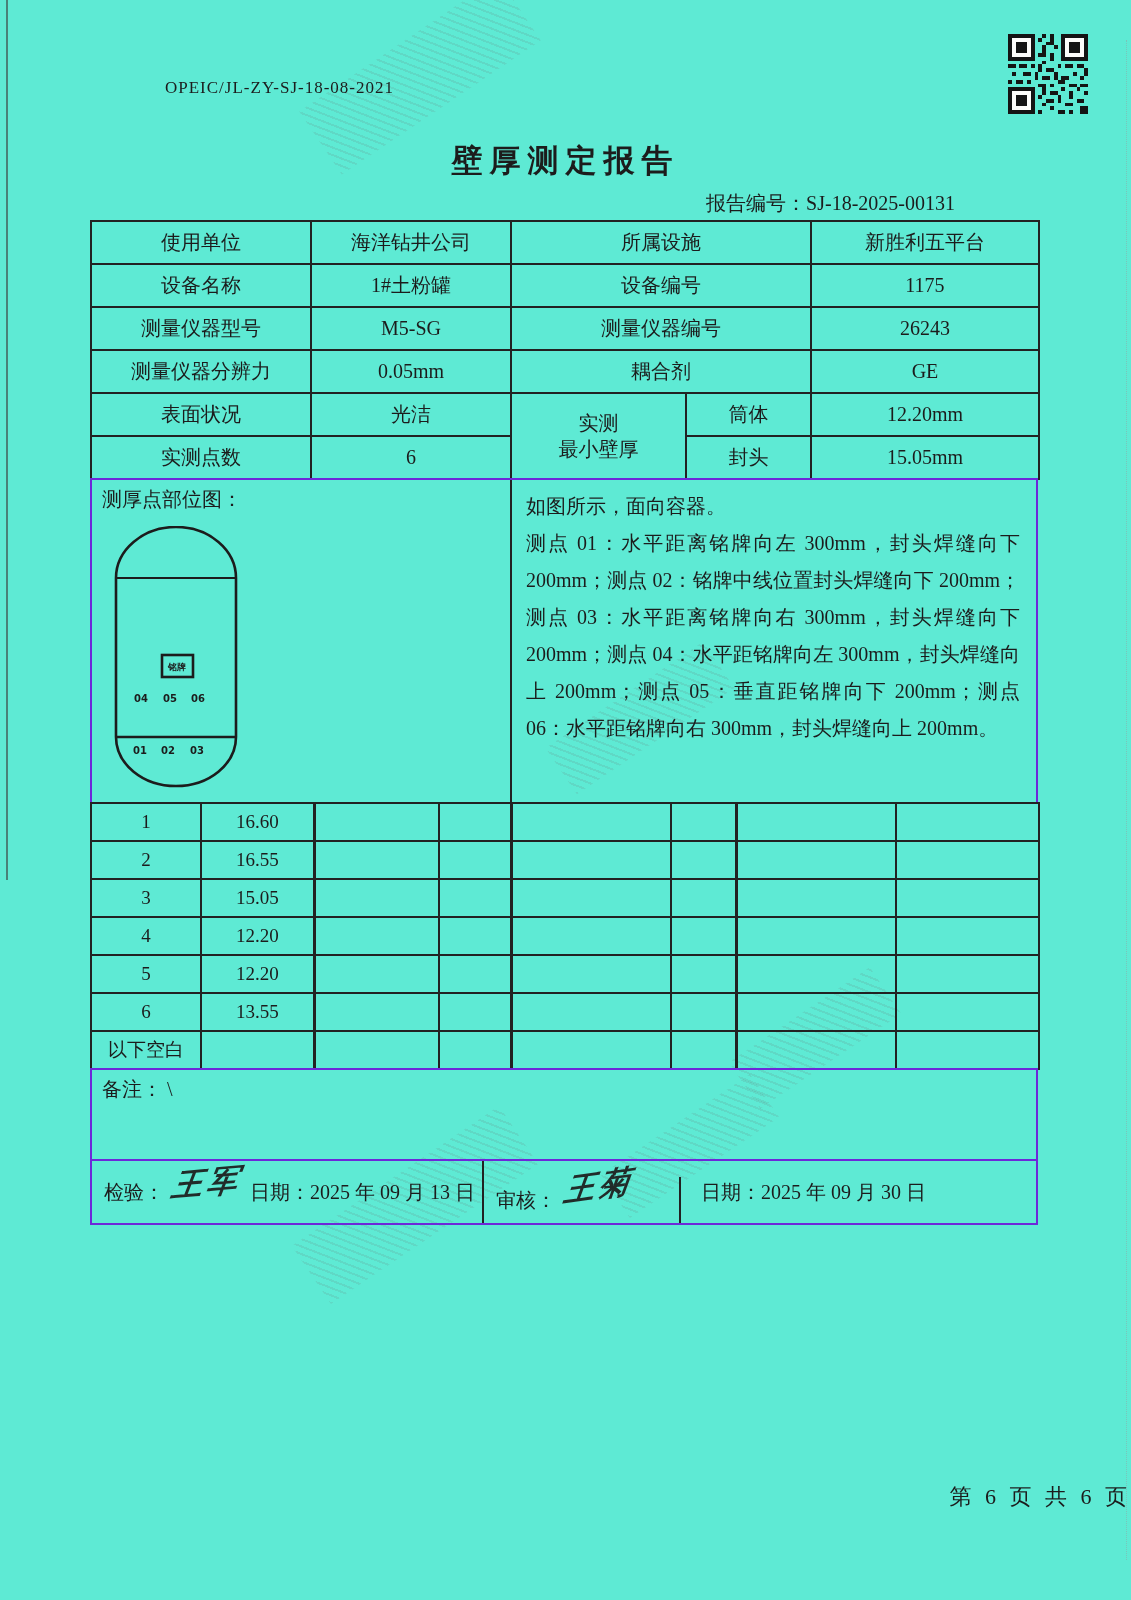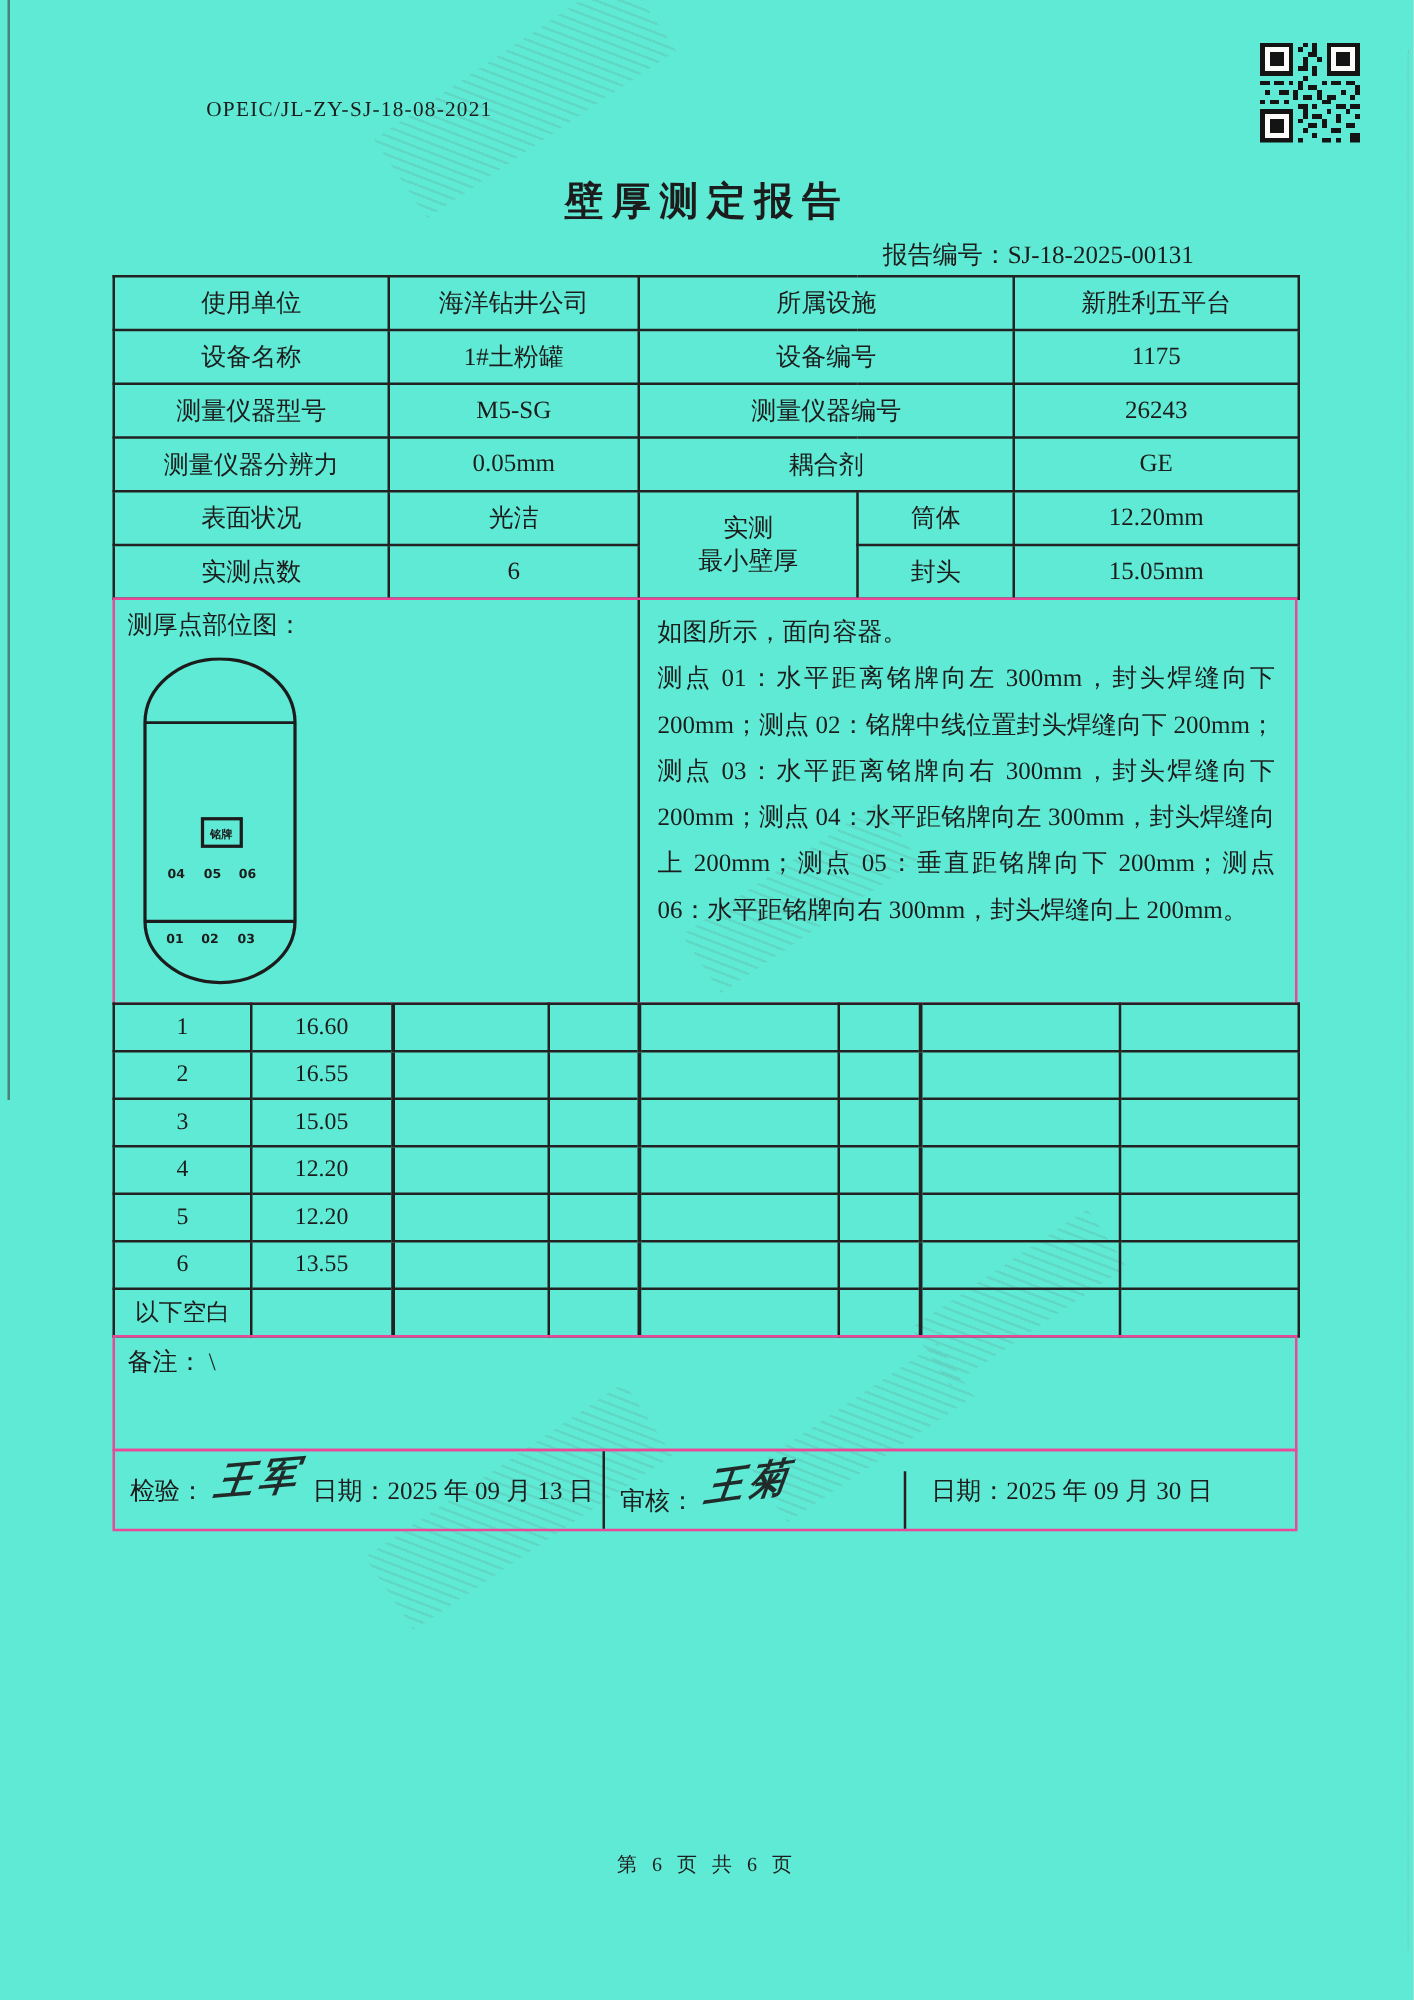"测厚点部位图：" .section { border: 2px solid #ec4899 -> 2px solid #6d28d9 }
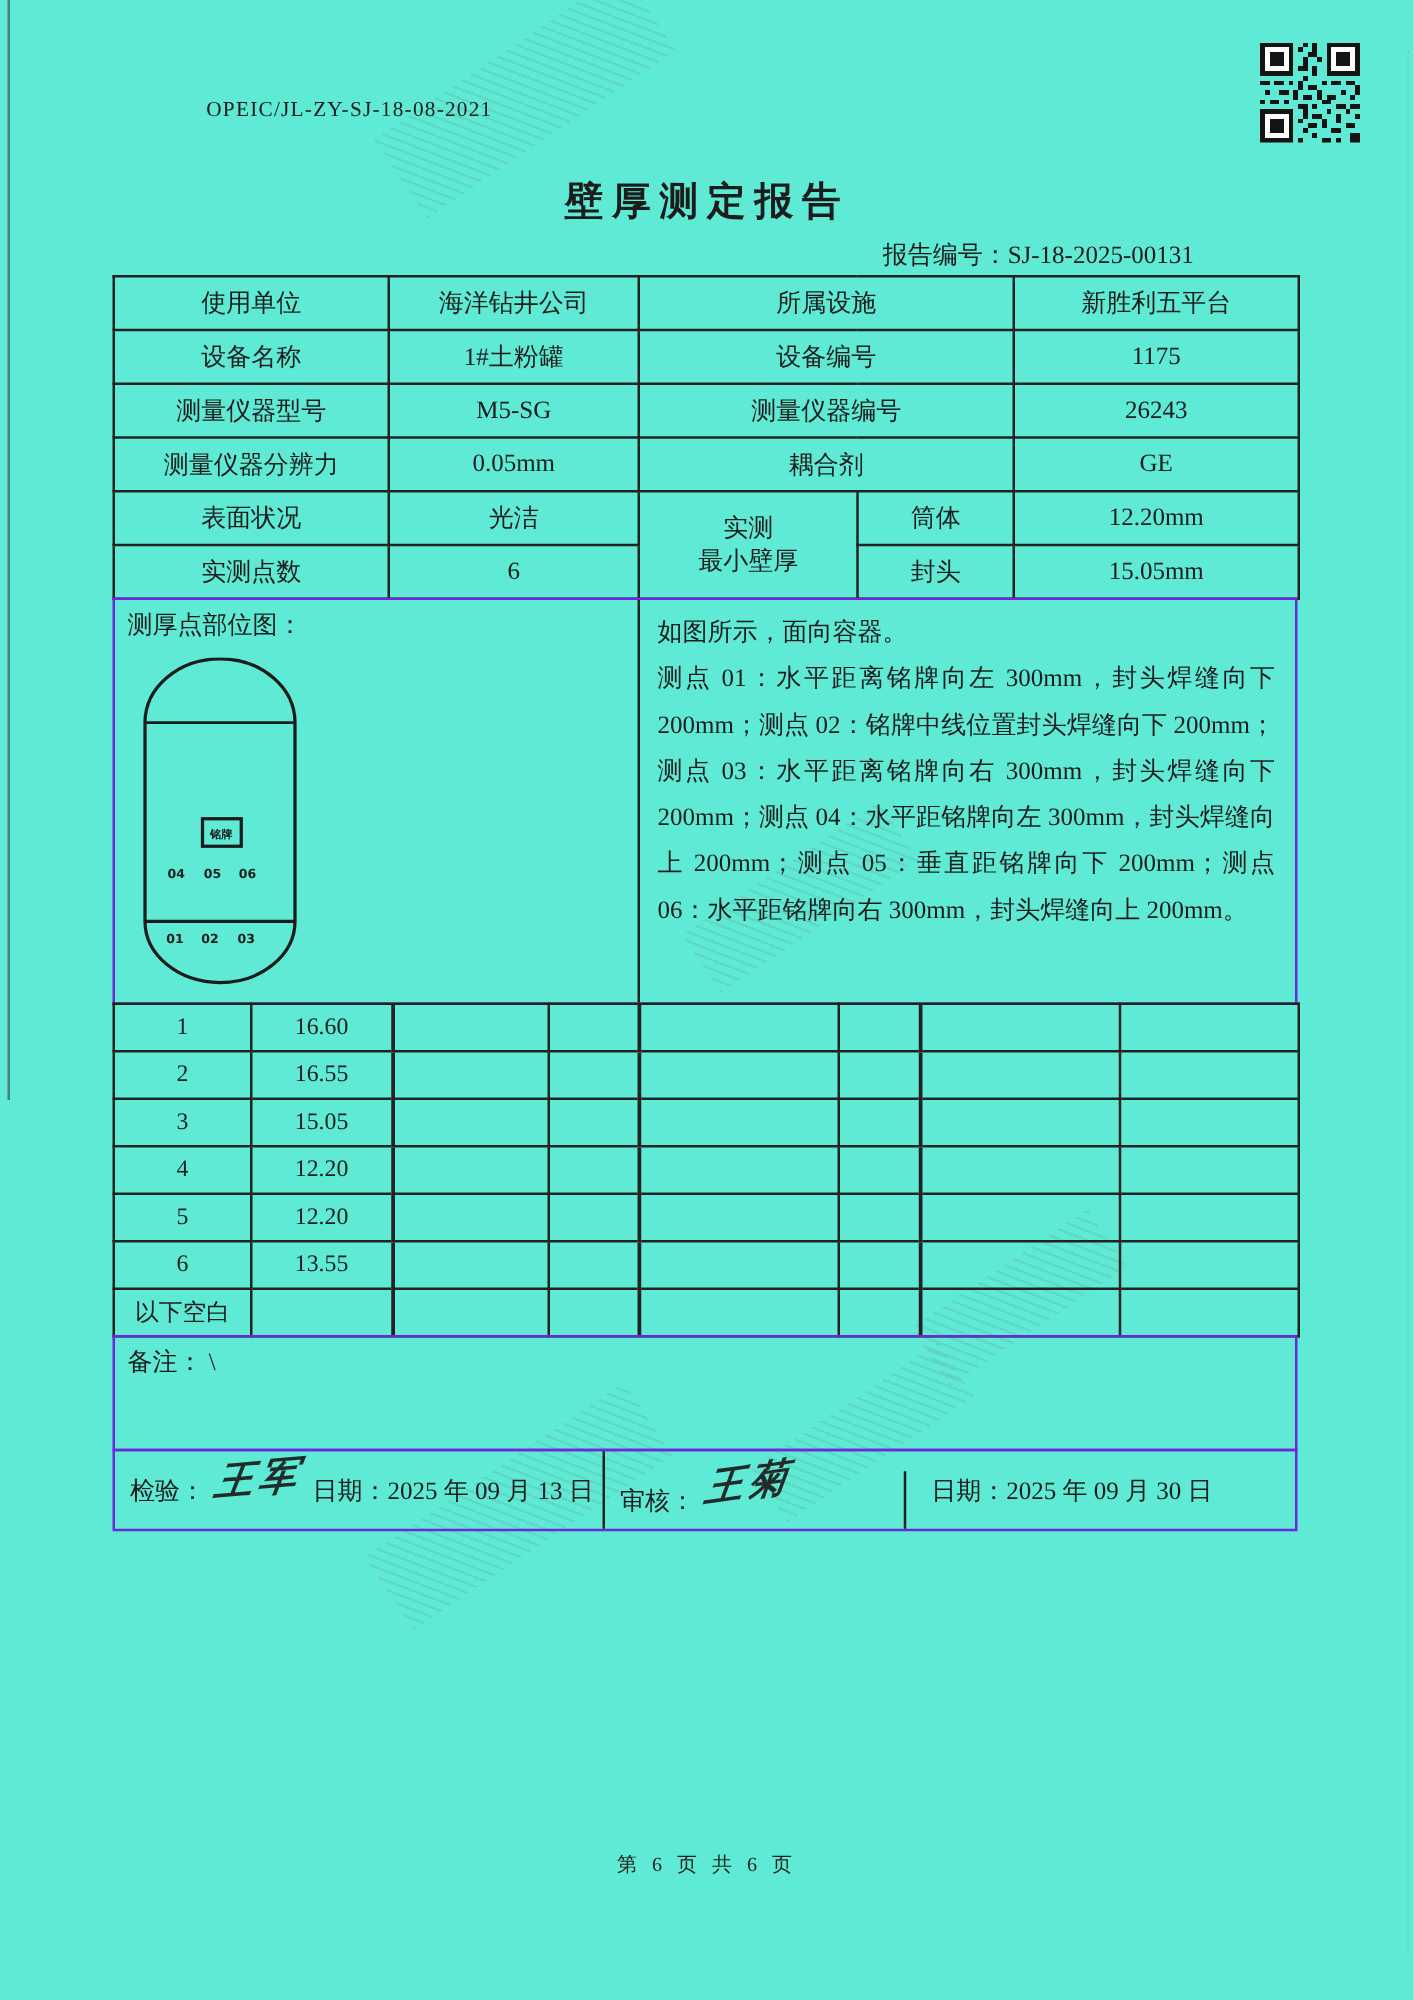"审核：" .sc2 { width: 241px -> 197px }
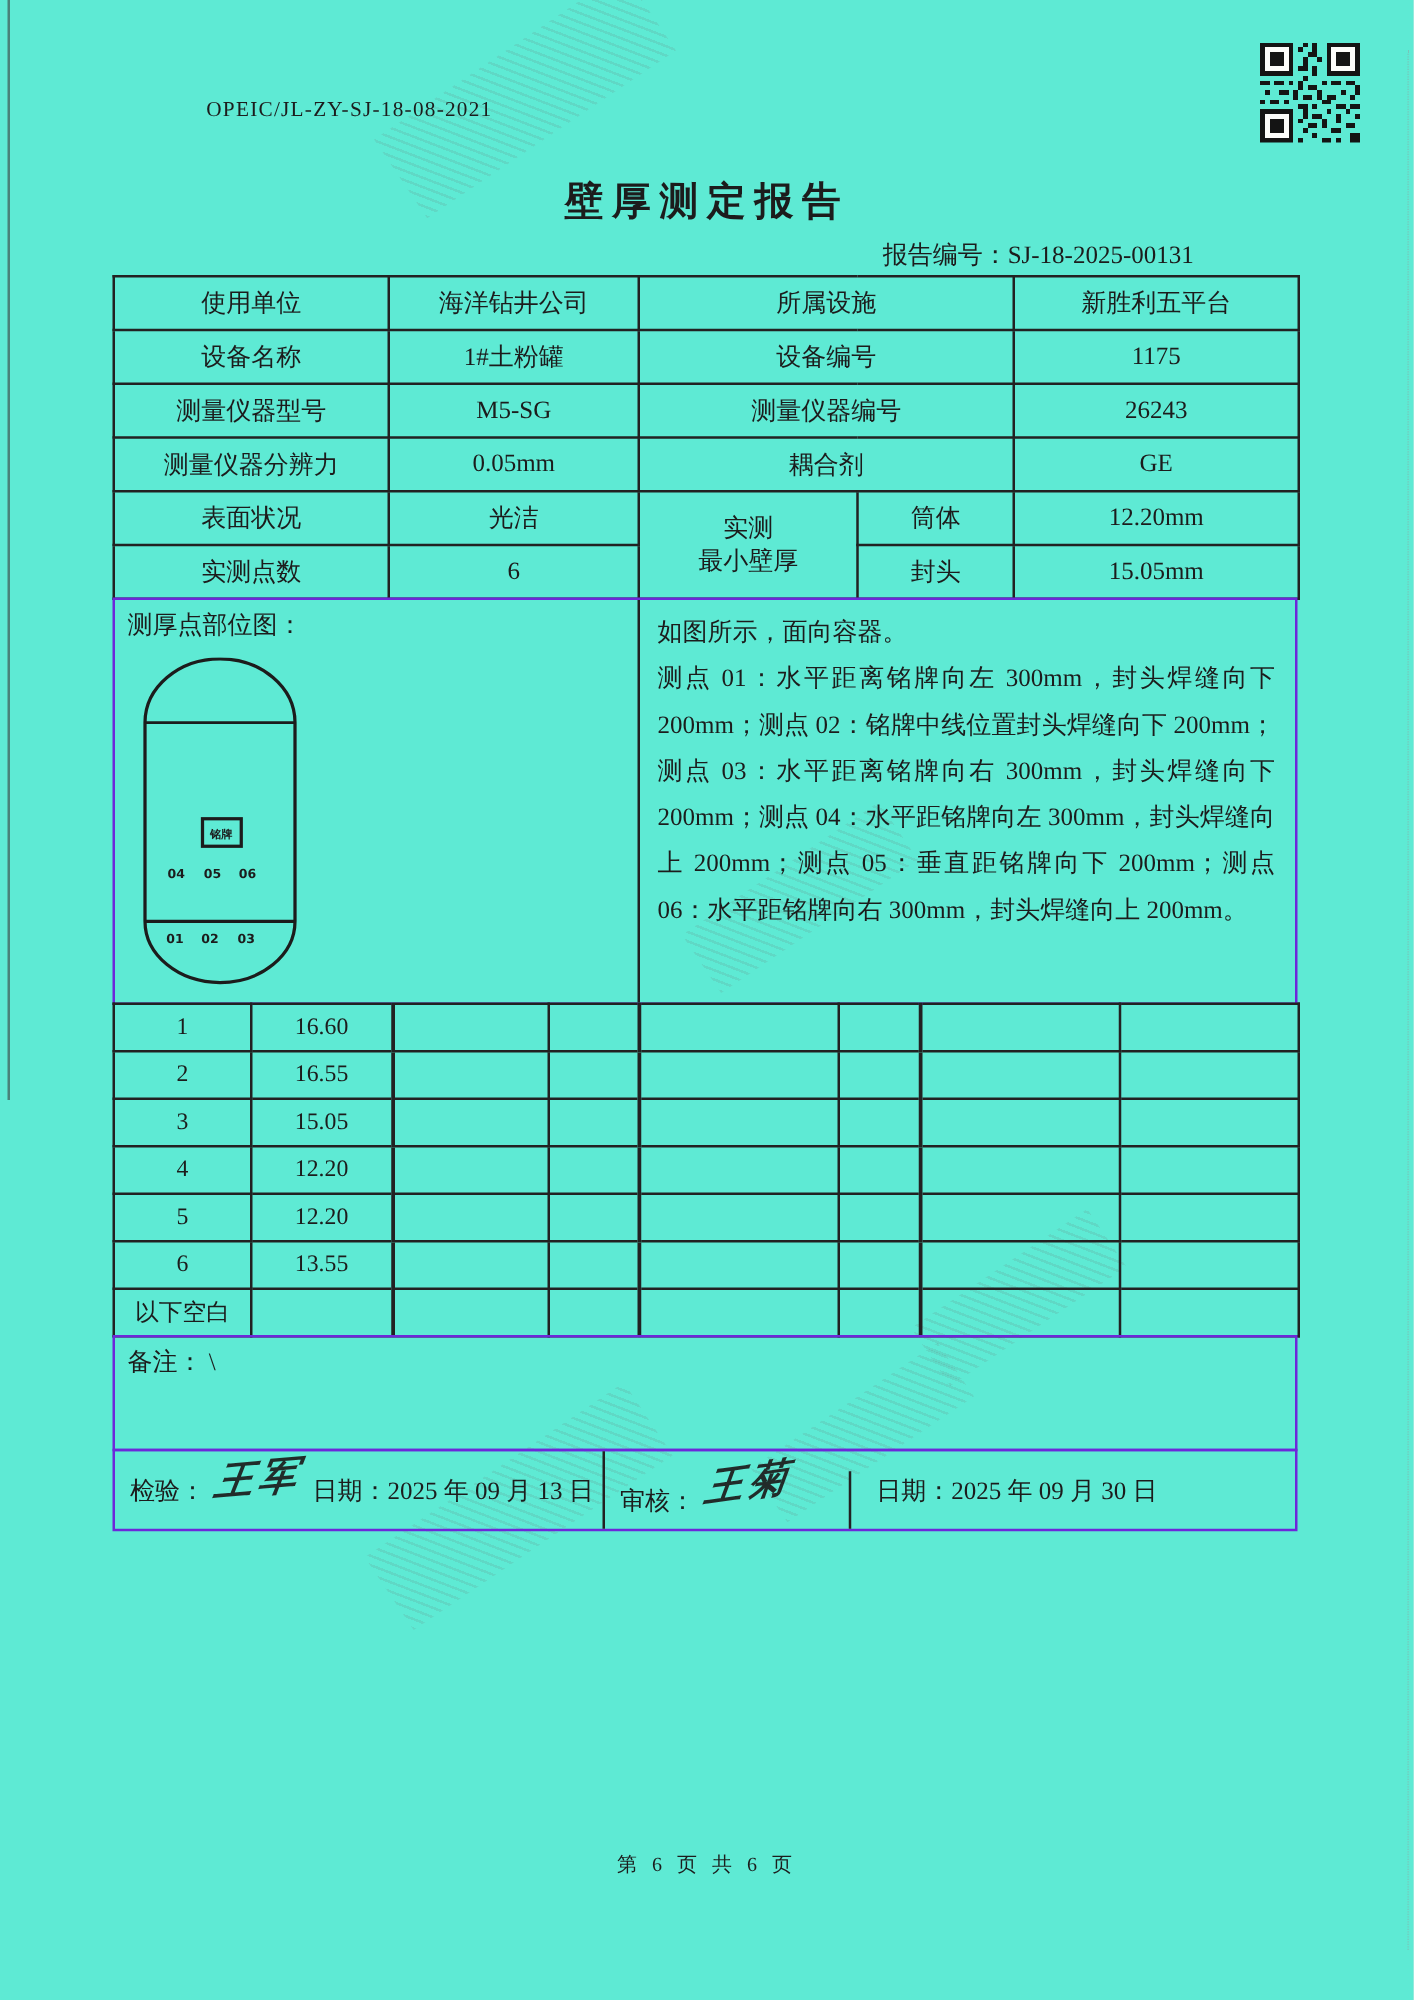"第 6 页 共 6" .footer { font-size: 16px -> 22px; text-align: center -> right }
